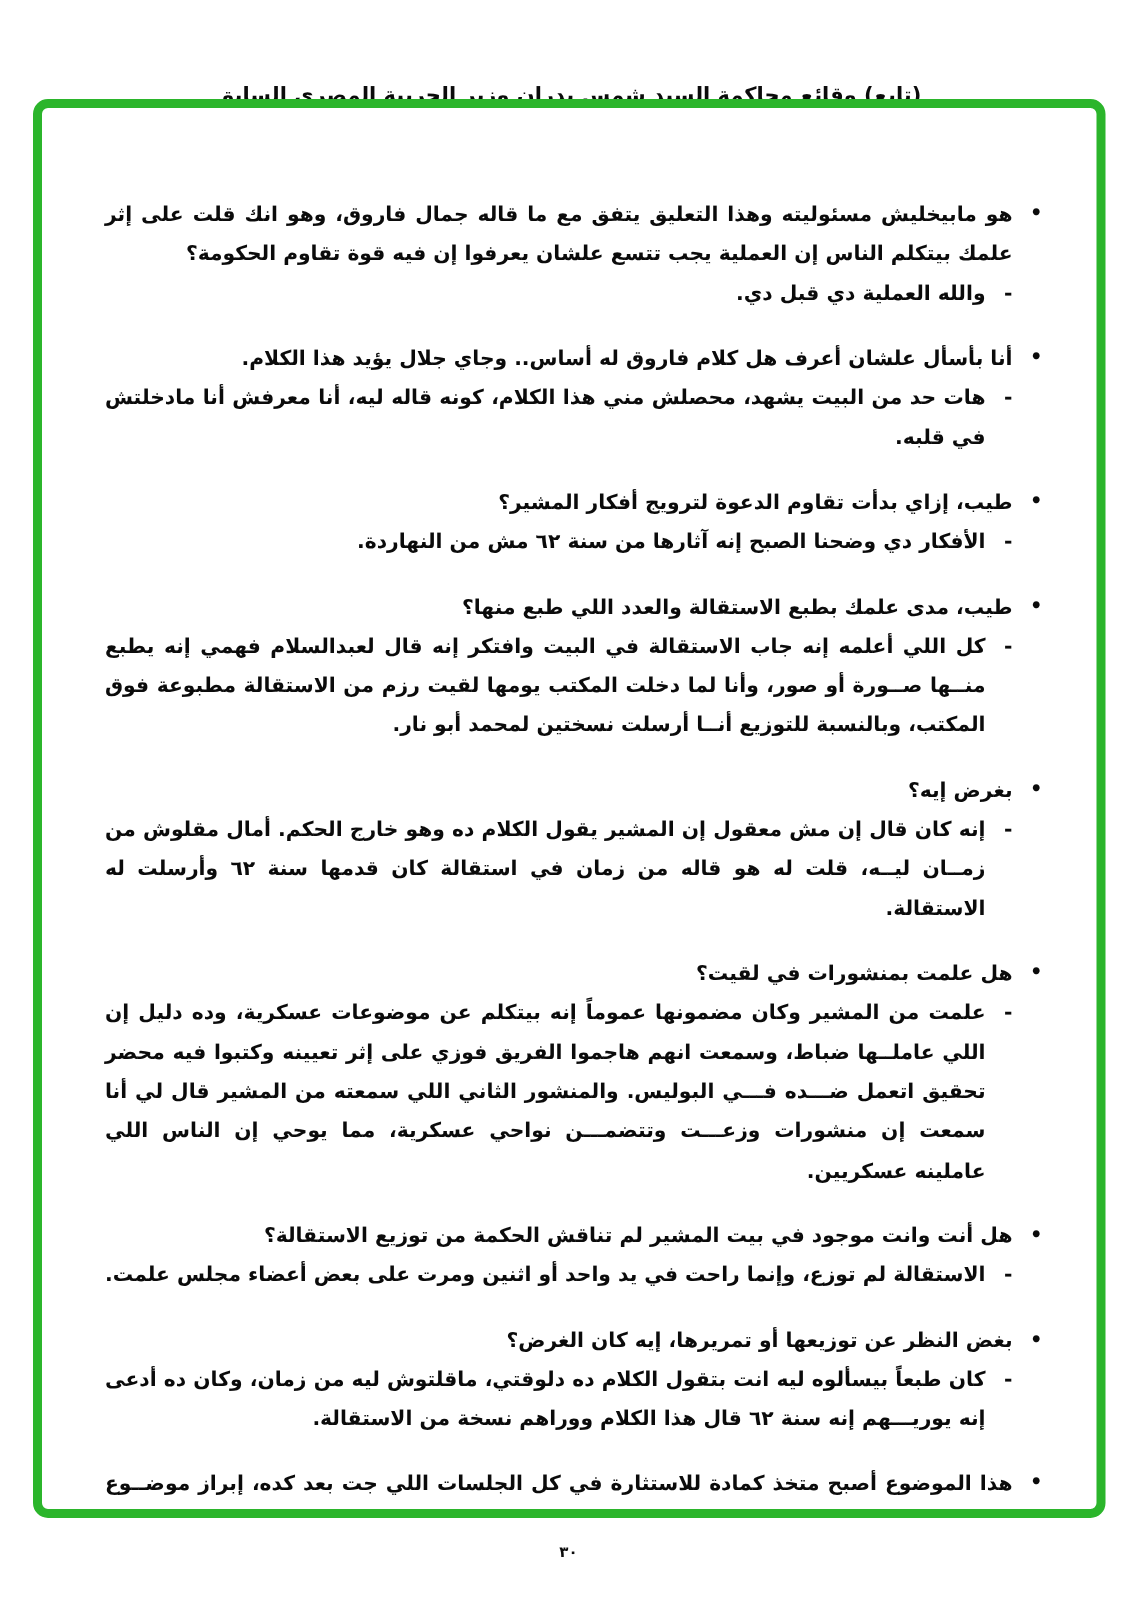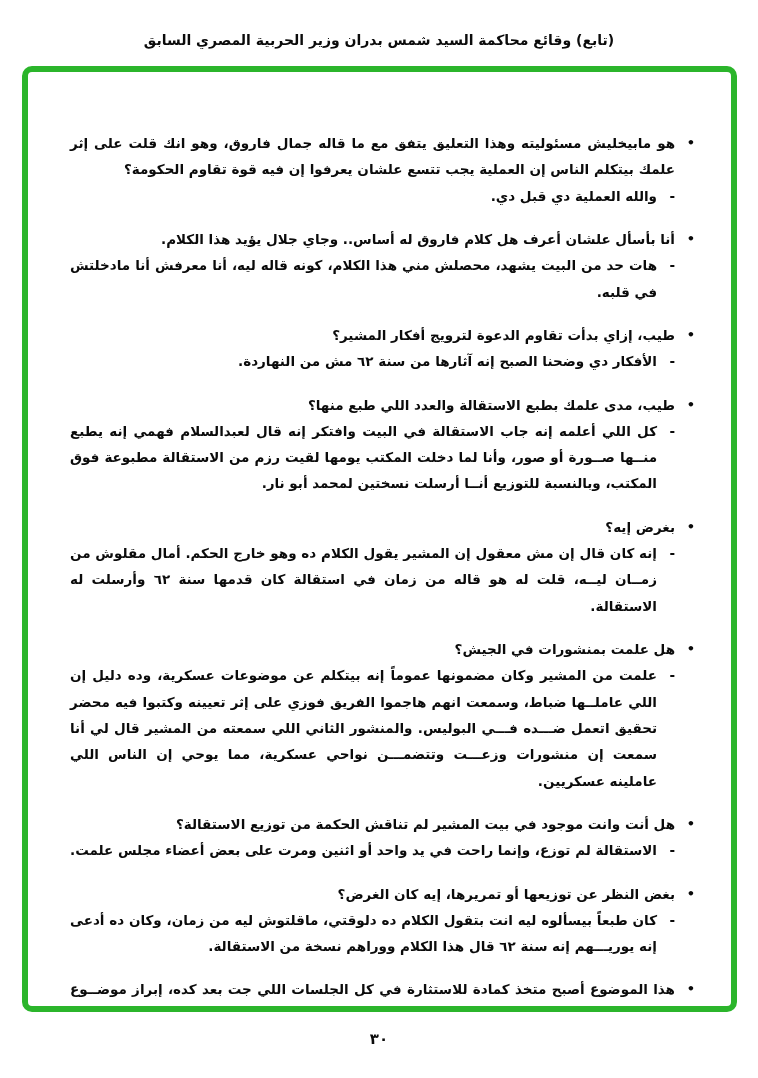"(تابع) وقائع محاكمة السيد شمس" .page-header { margin-top: none -> 24px }
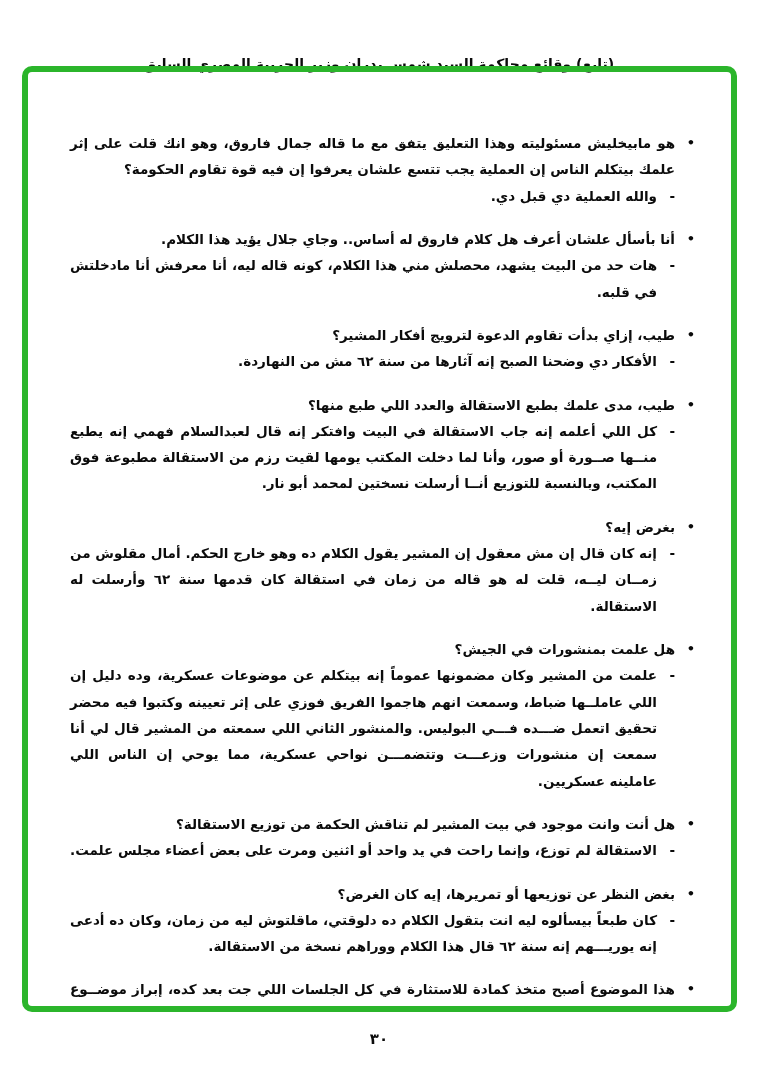"هل علمت بمنشورات في الجيش؟" span.text { text: الجيش -> لقيت }
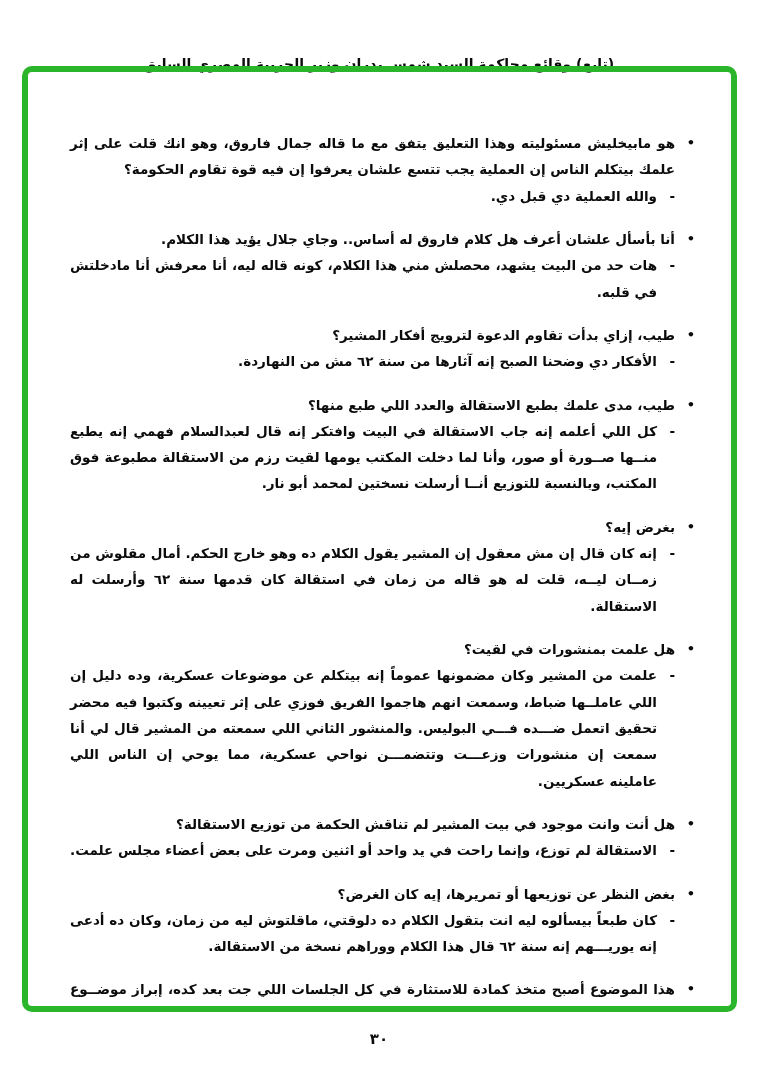"٣٠" .page-number { font-size: 15px -> 10px }
